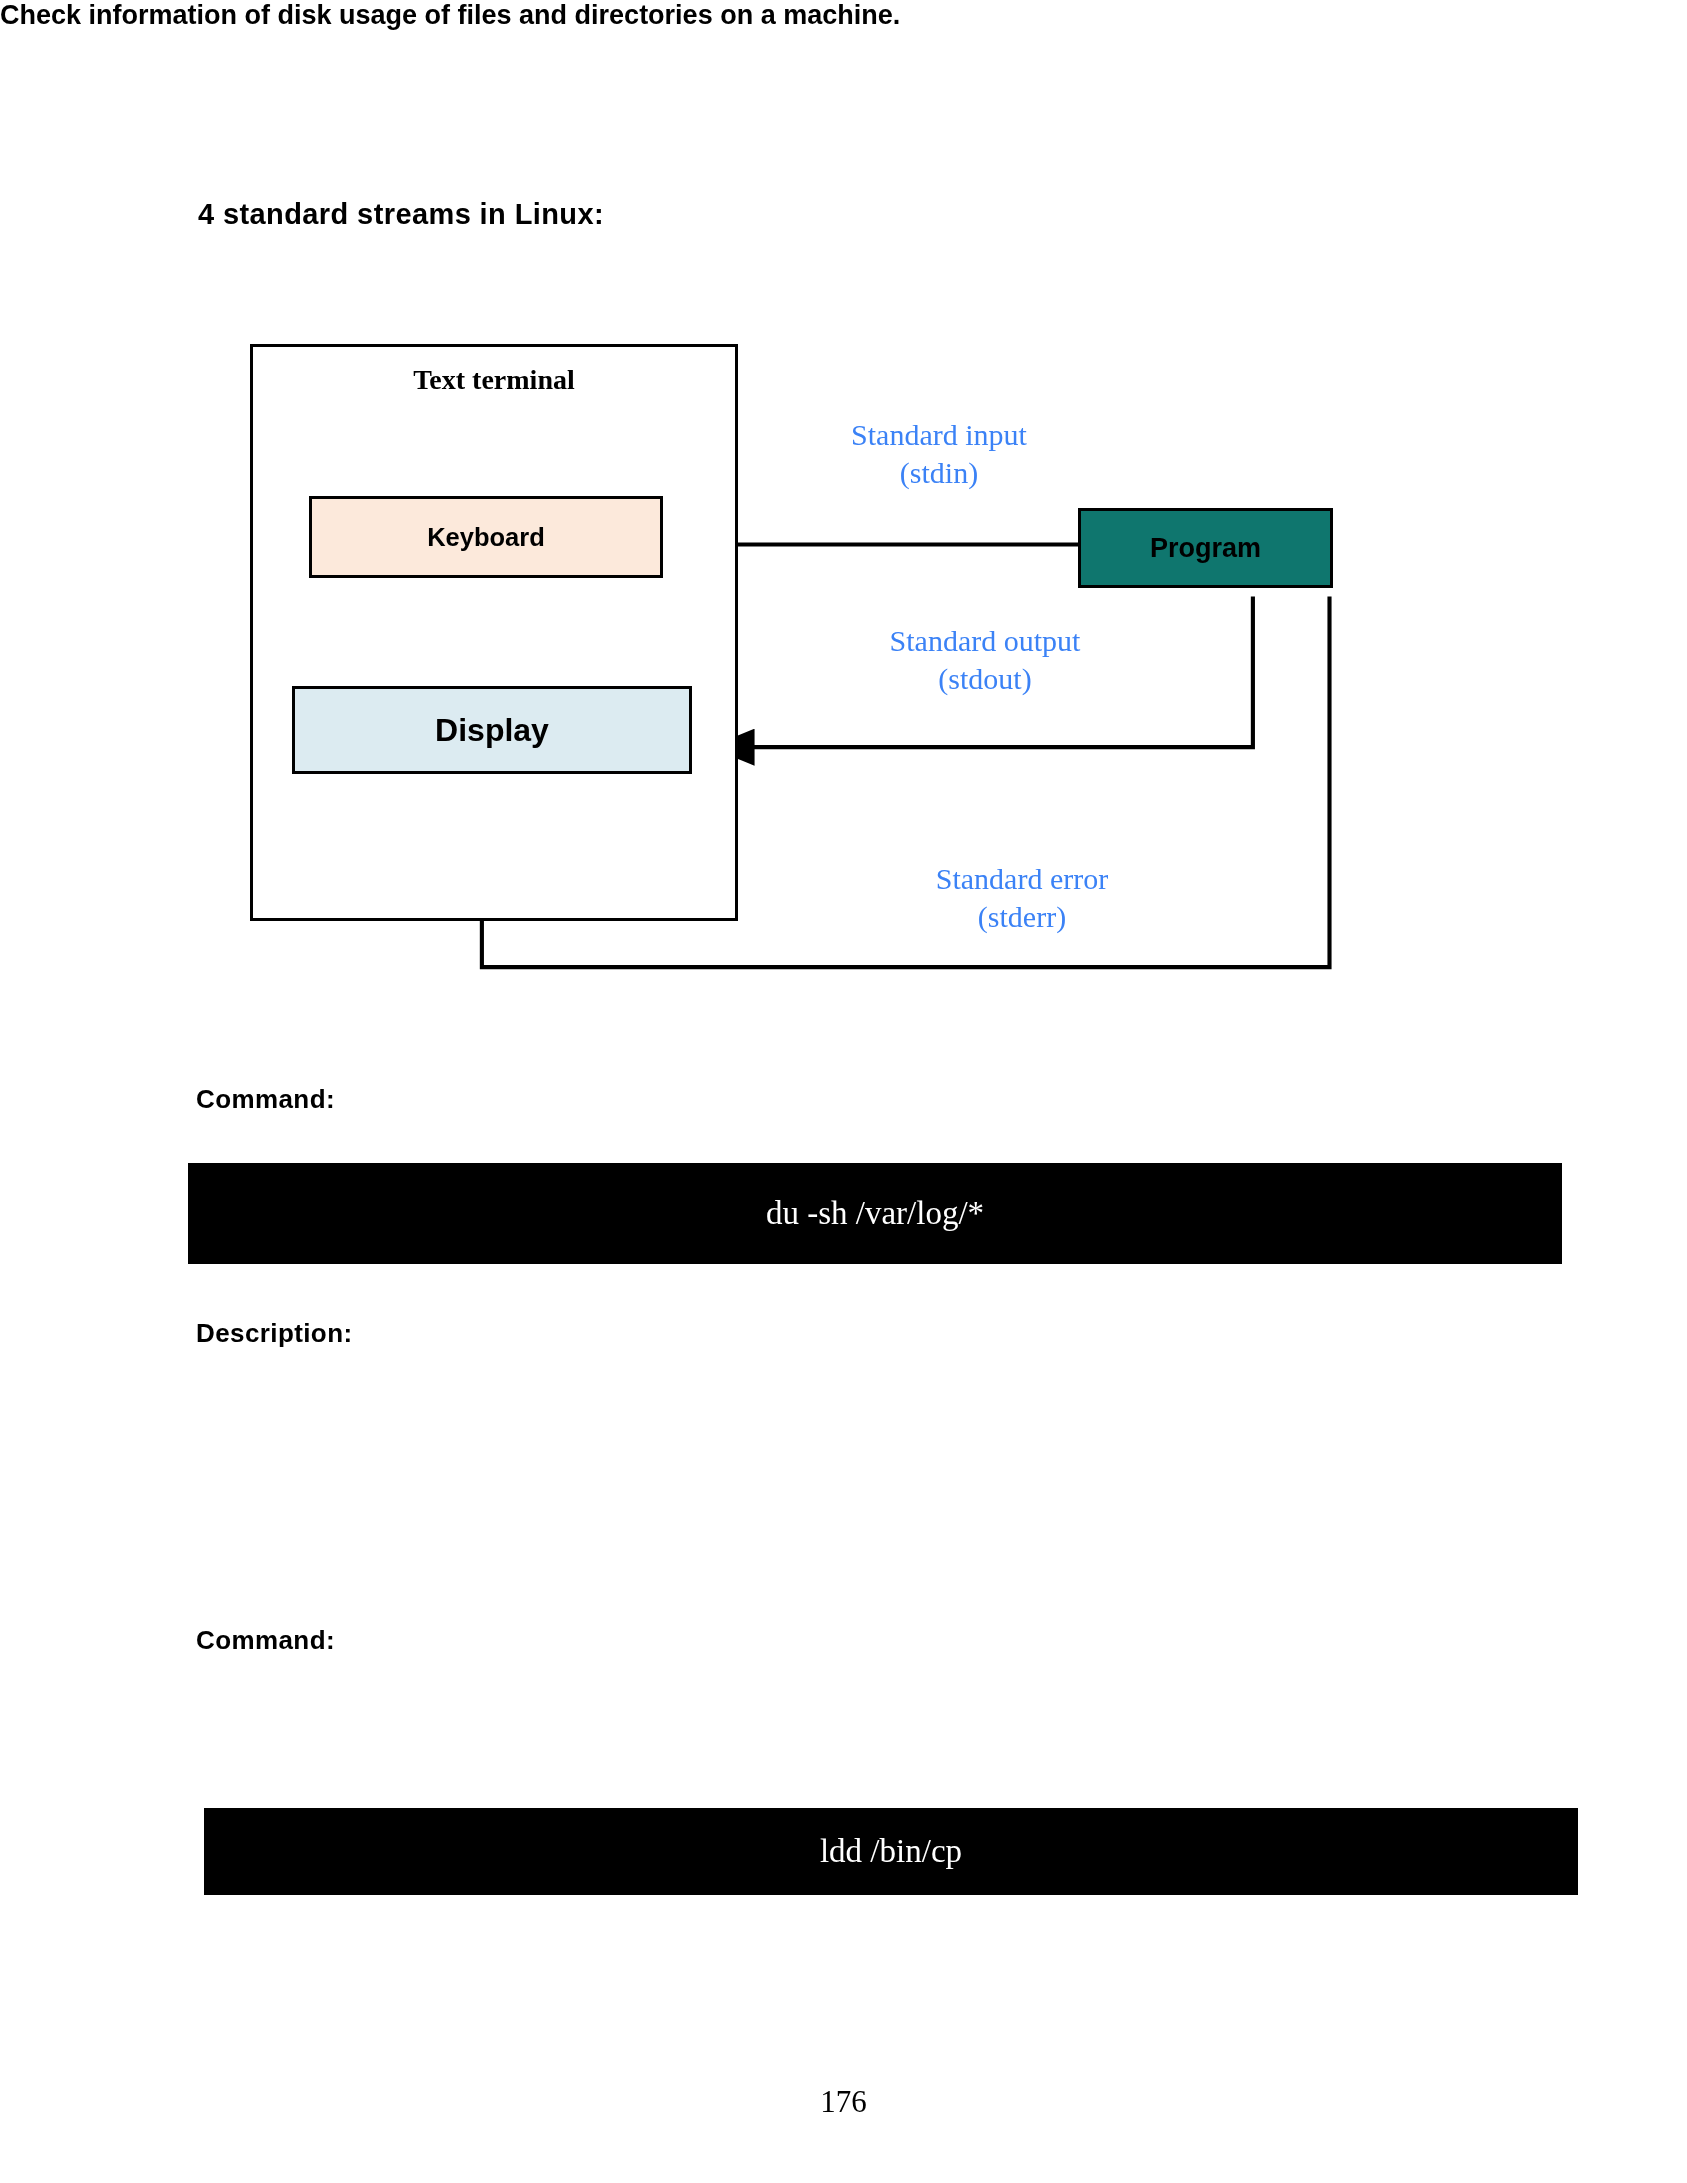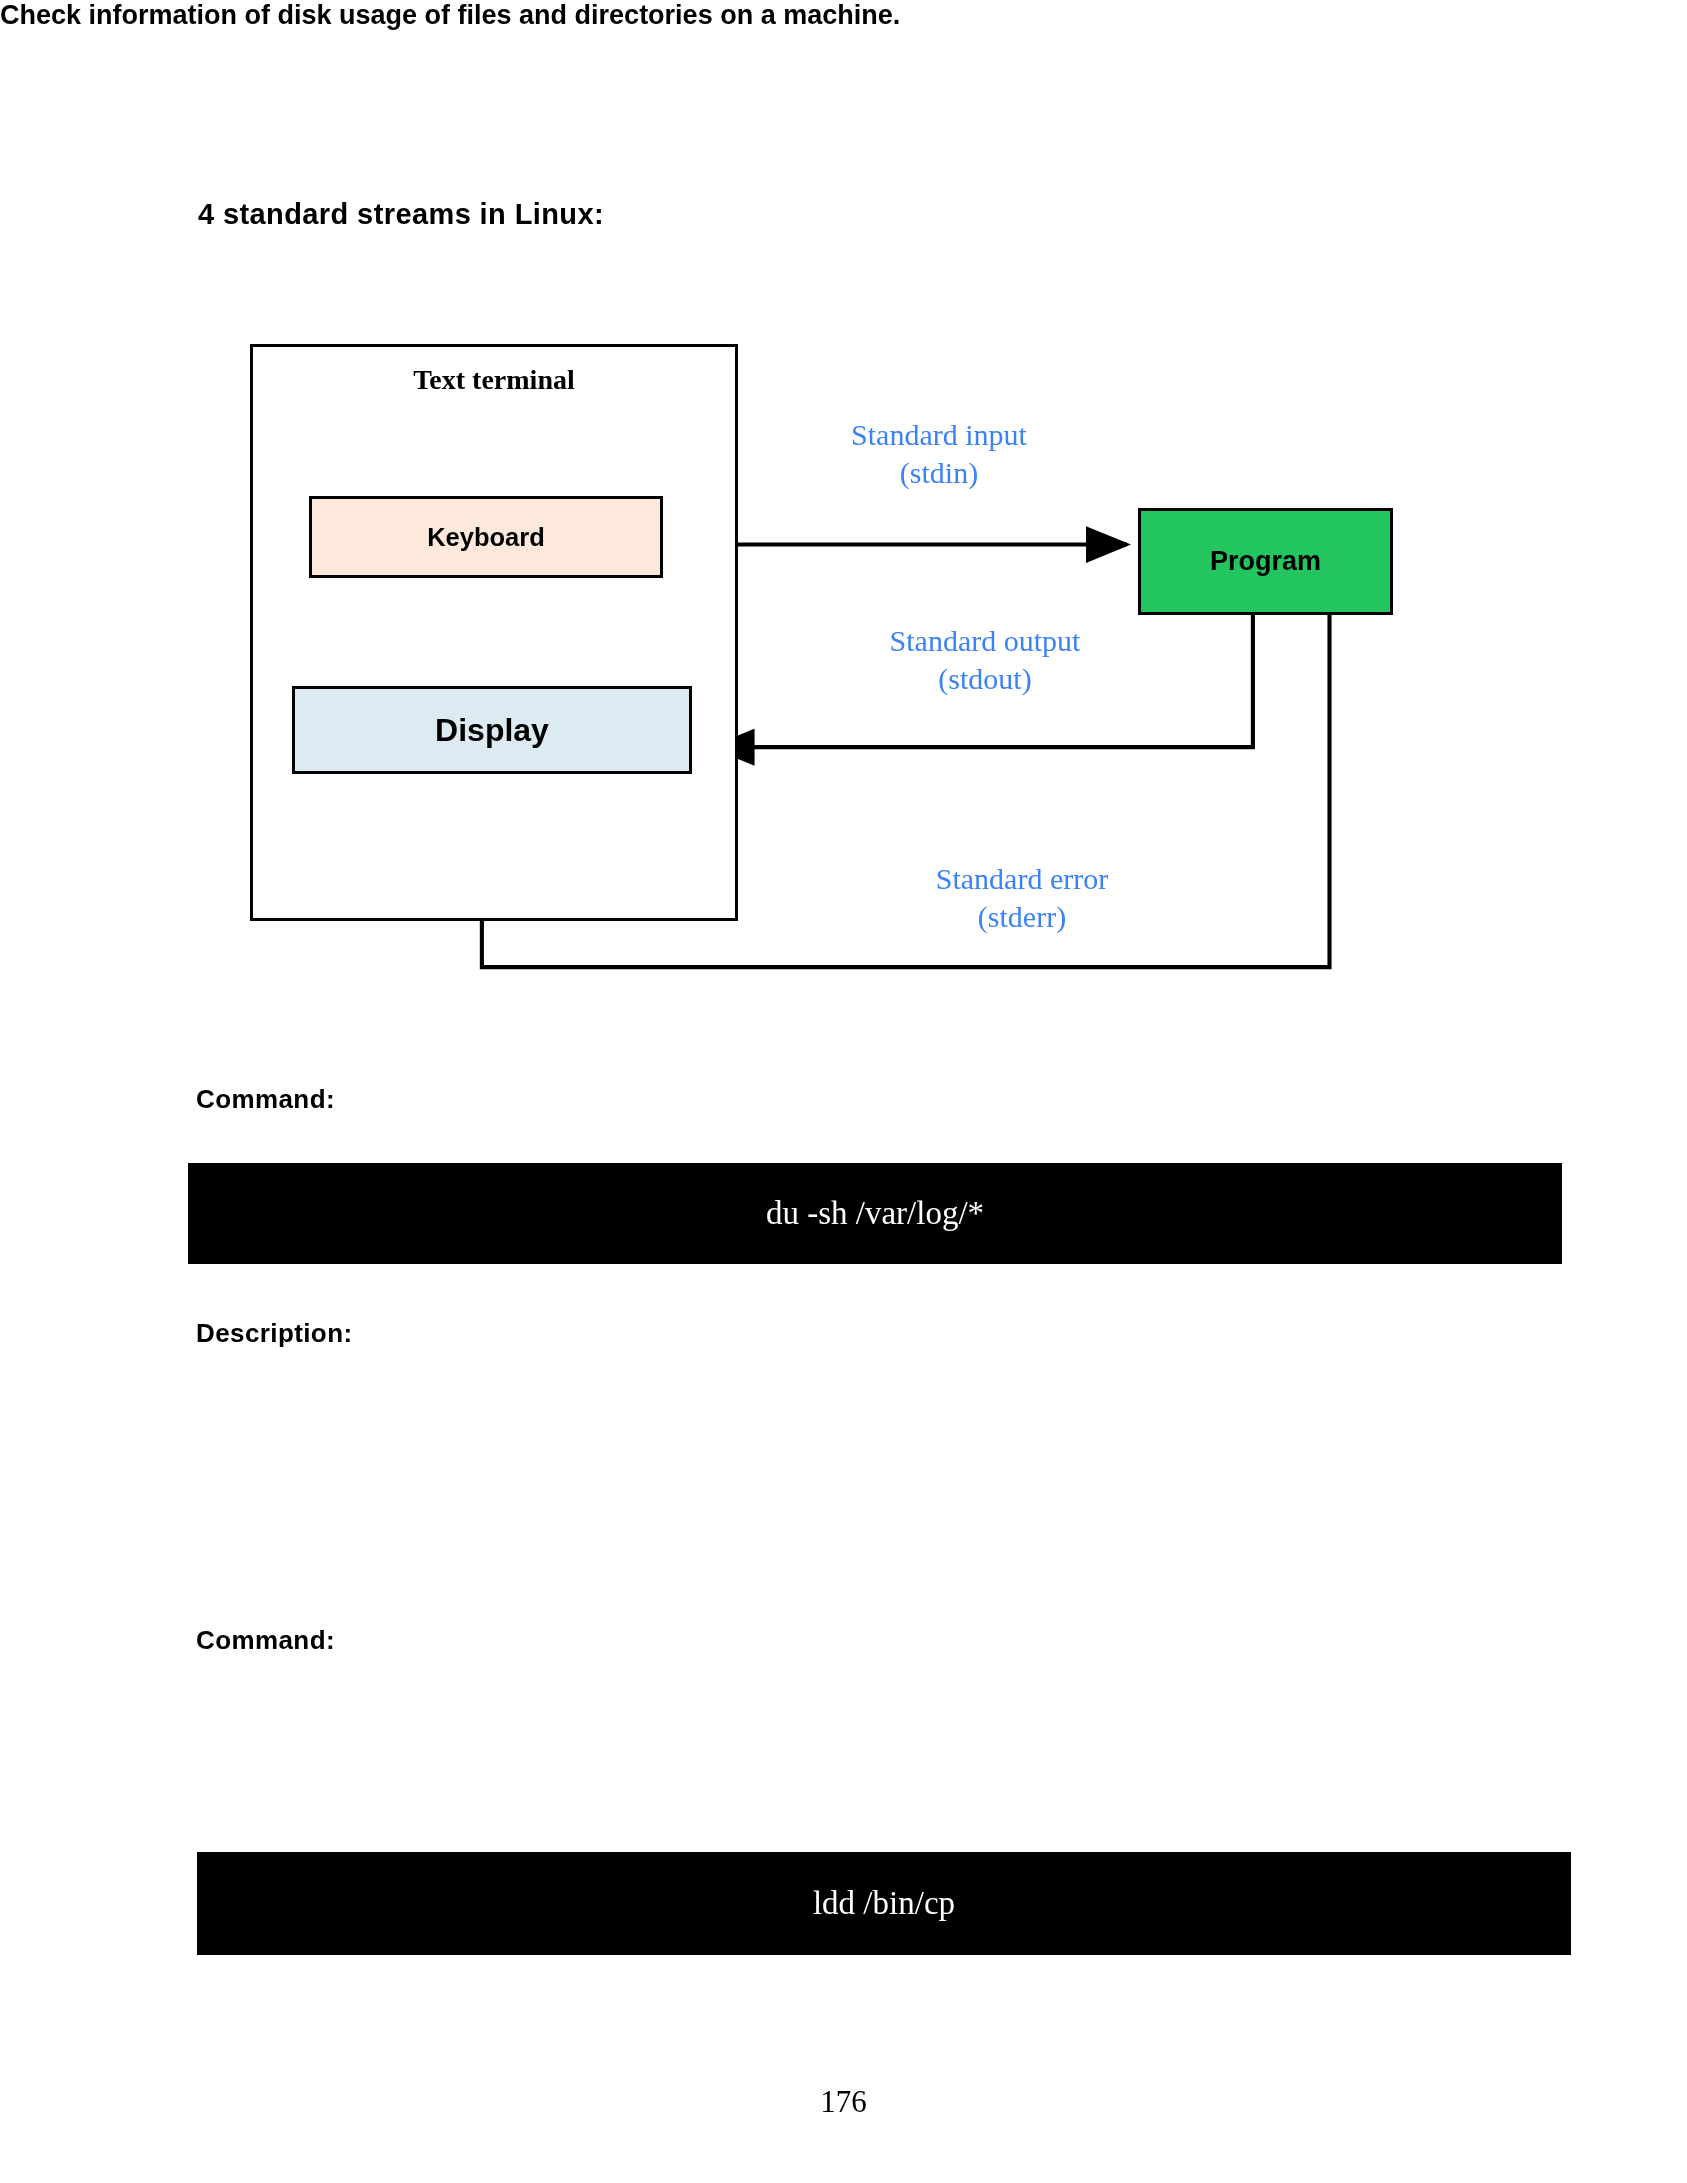"Program" #program-box { background: #22c55e -> #0f766e; height: 107px -> 80px; left: 1138px -> 1078px }
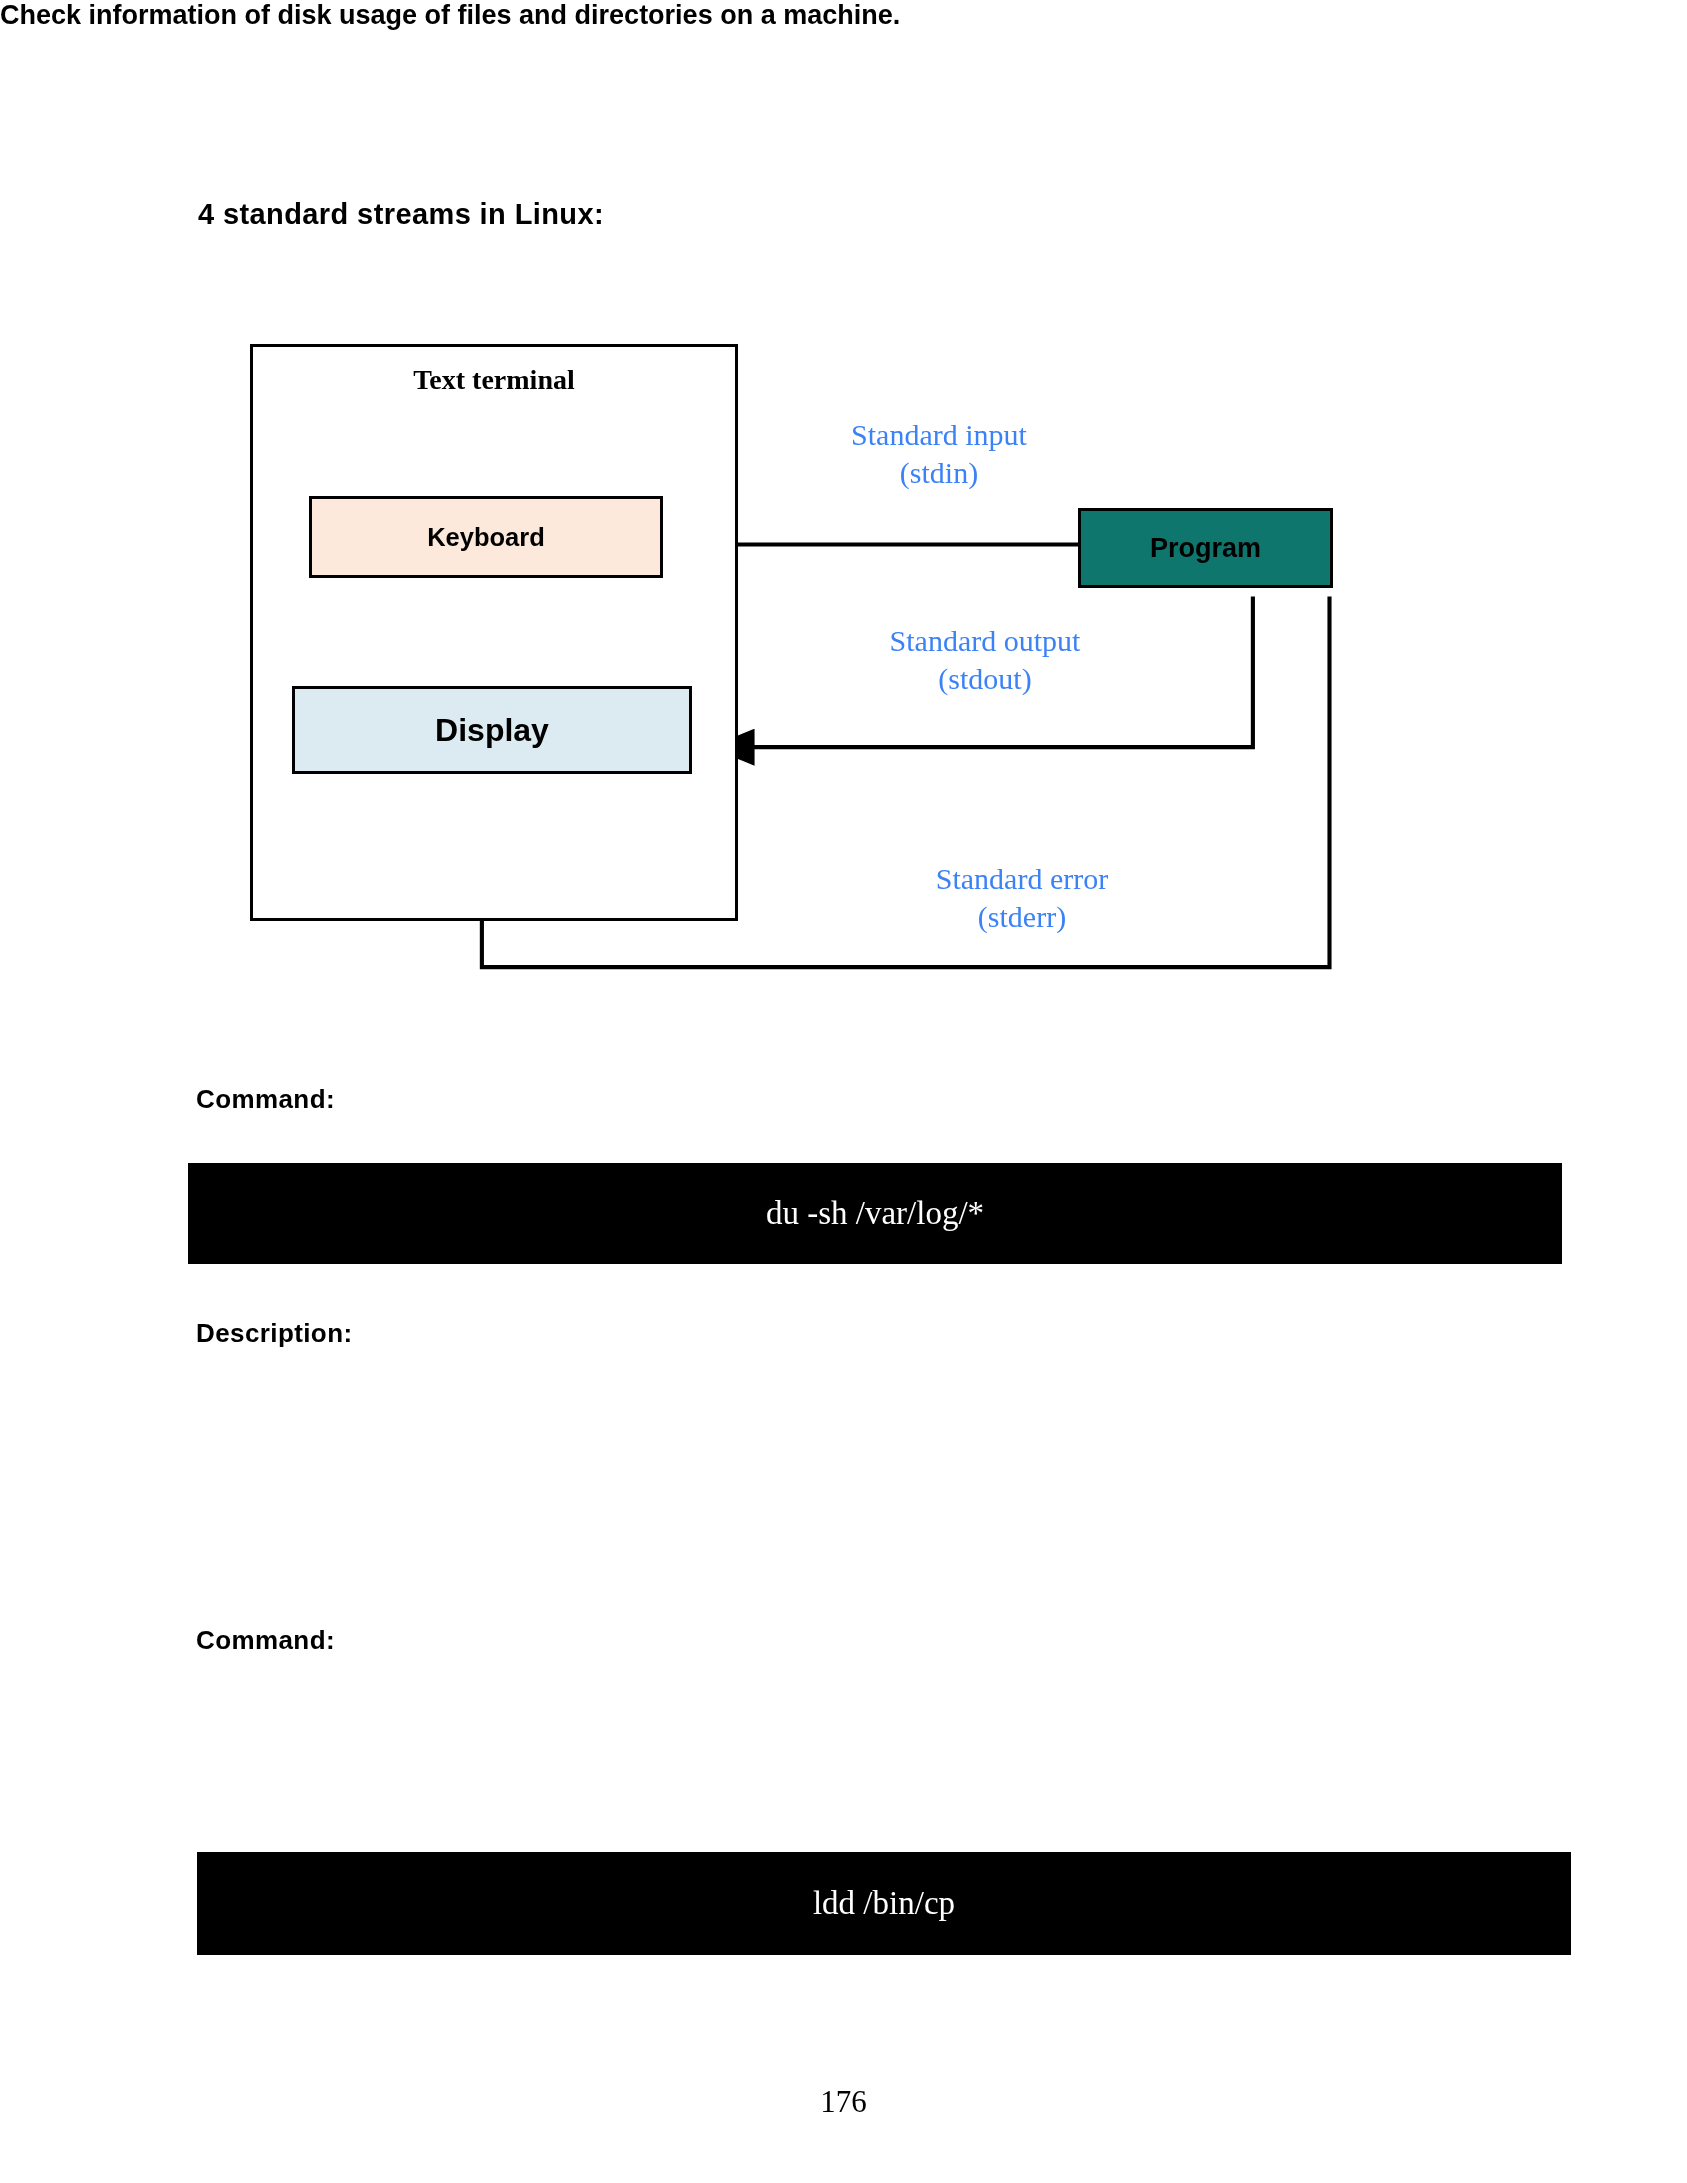"ldd /bin/cp" #cmd-block-2 { height: 103px -> 87px; left: 197px -> 204px; margin-top: 44px -> none }
